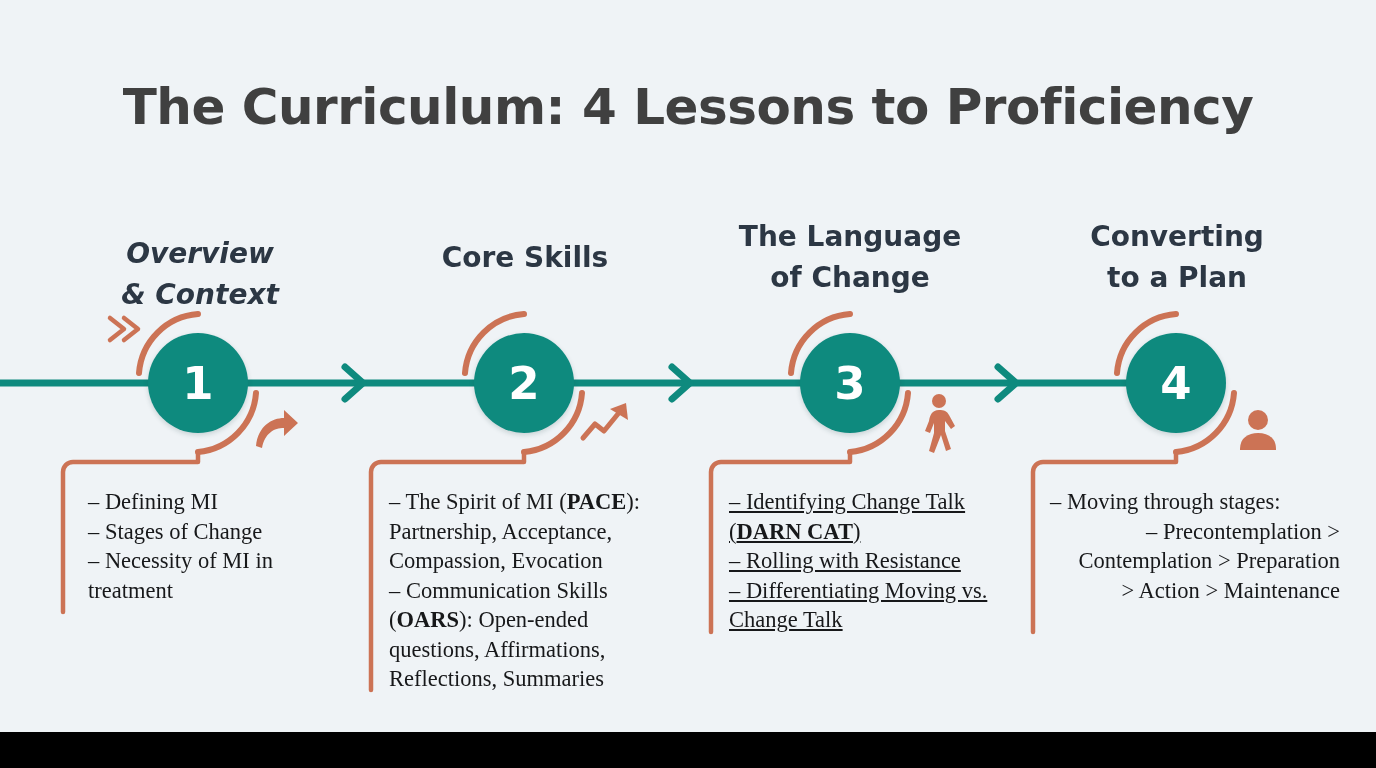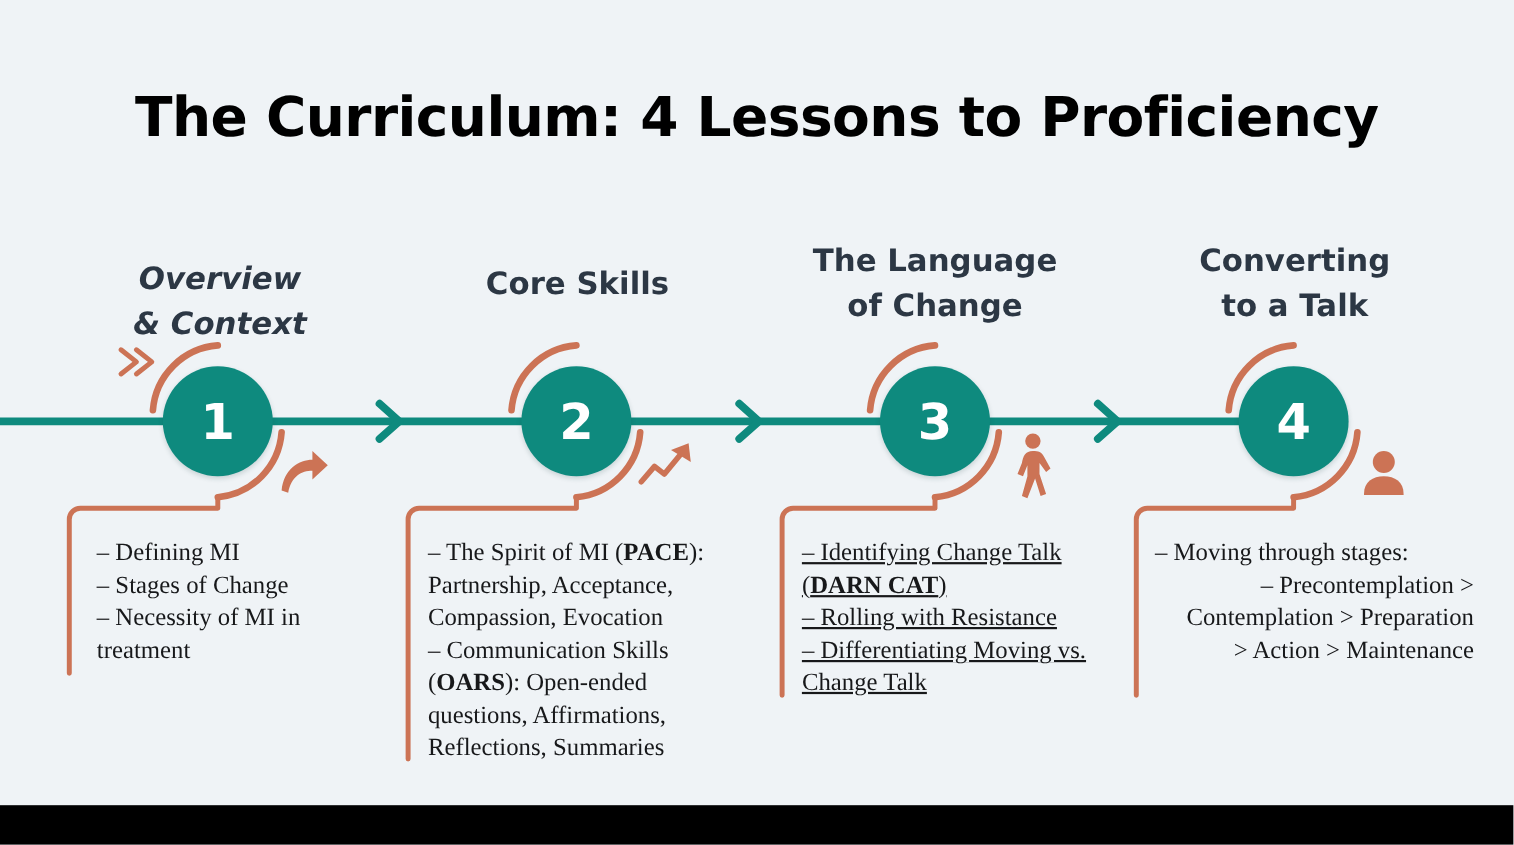"The Curriculum: 4 Lessons to" #title { color: #000000 -> #404040 }
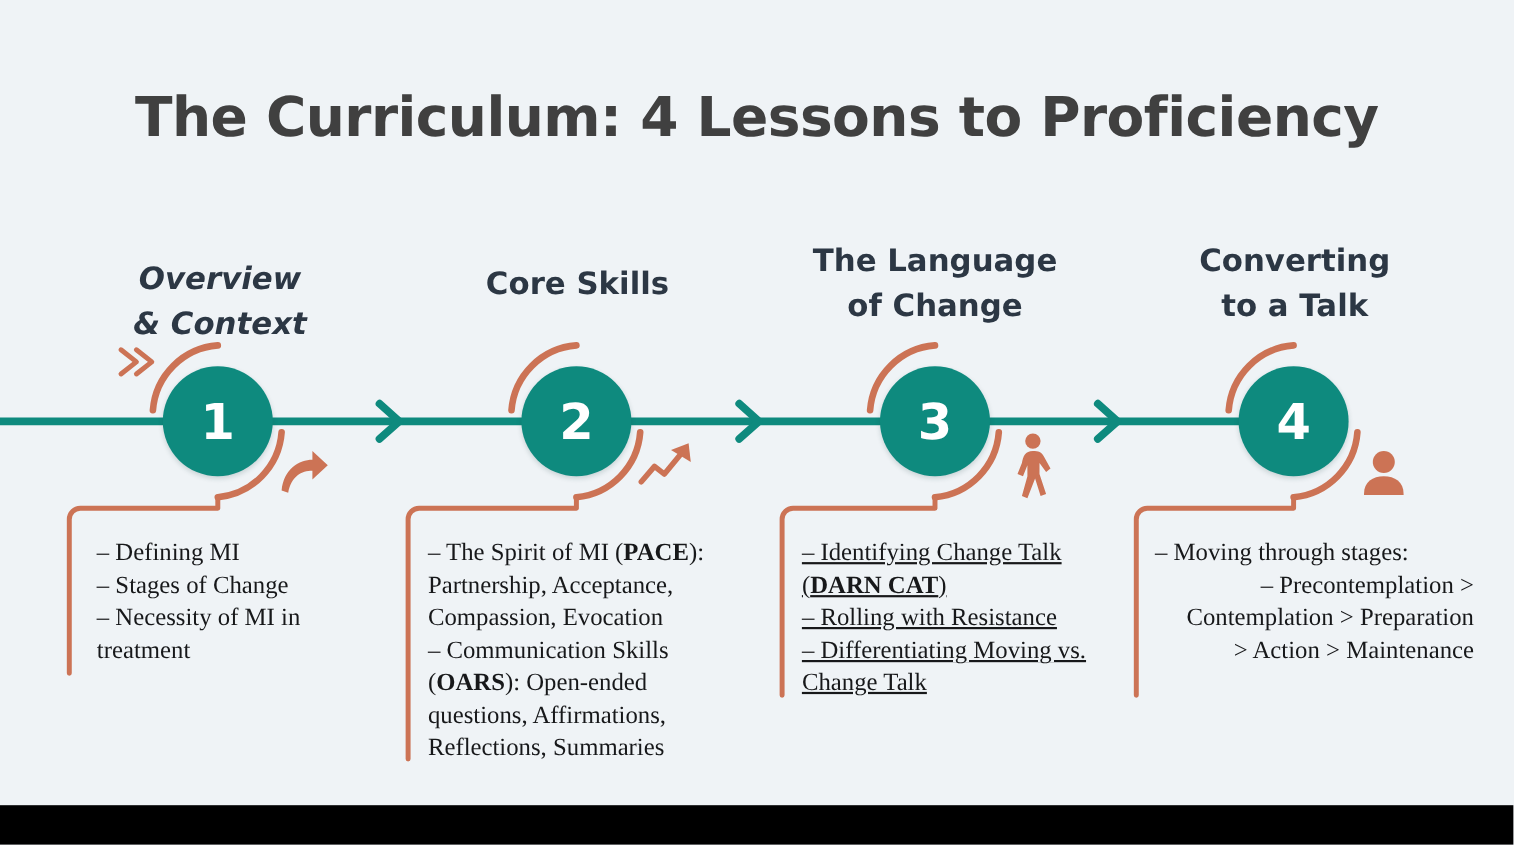"Converting" div.step-heading { text: Talk -> Plan }
